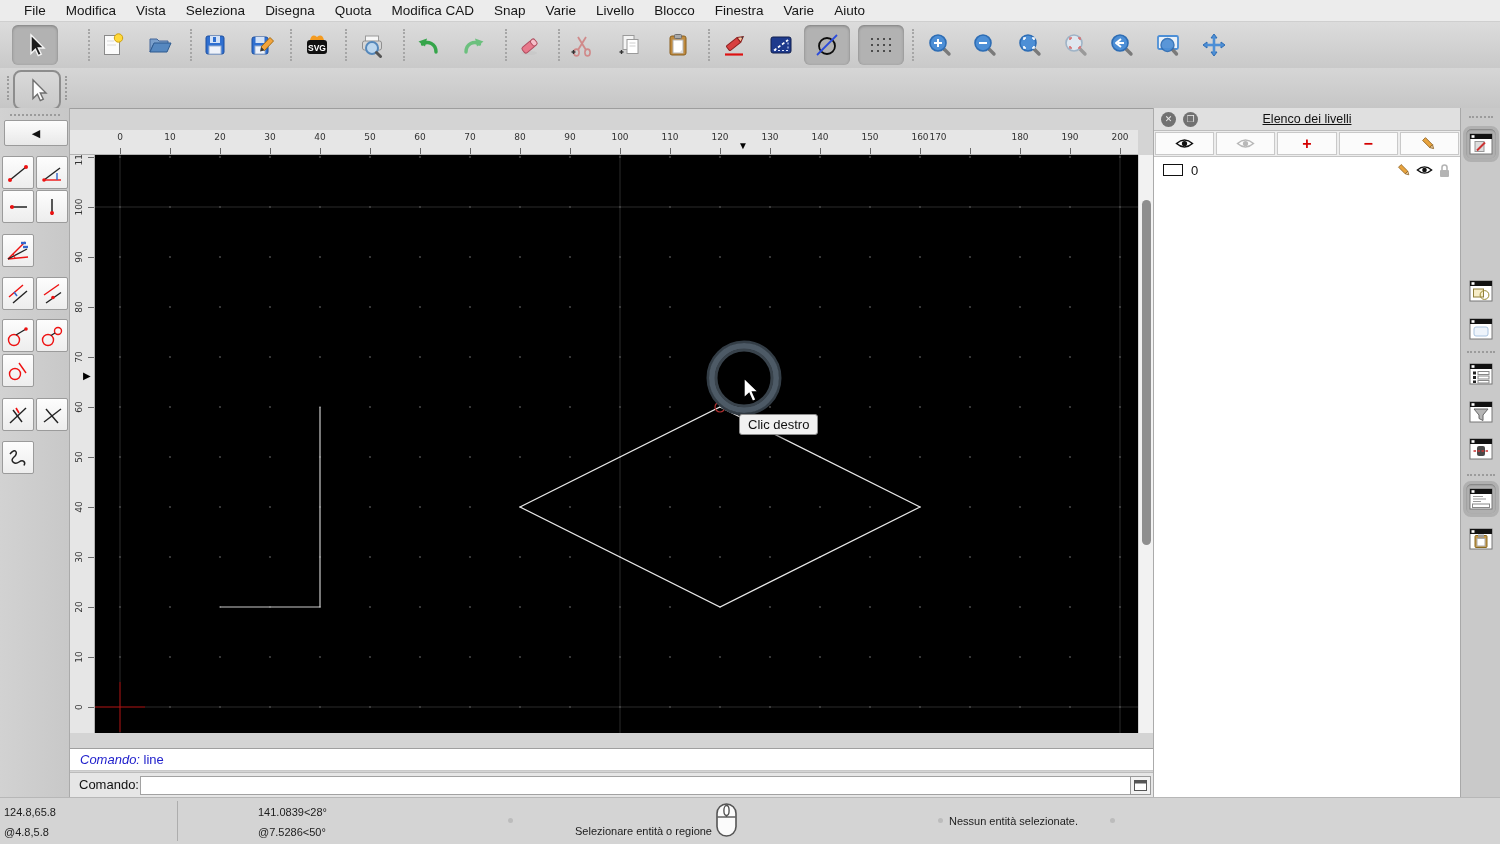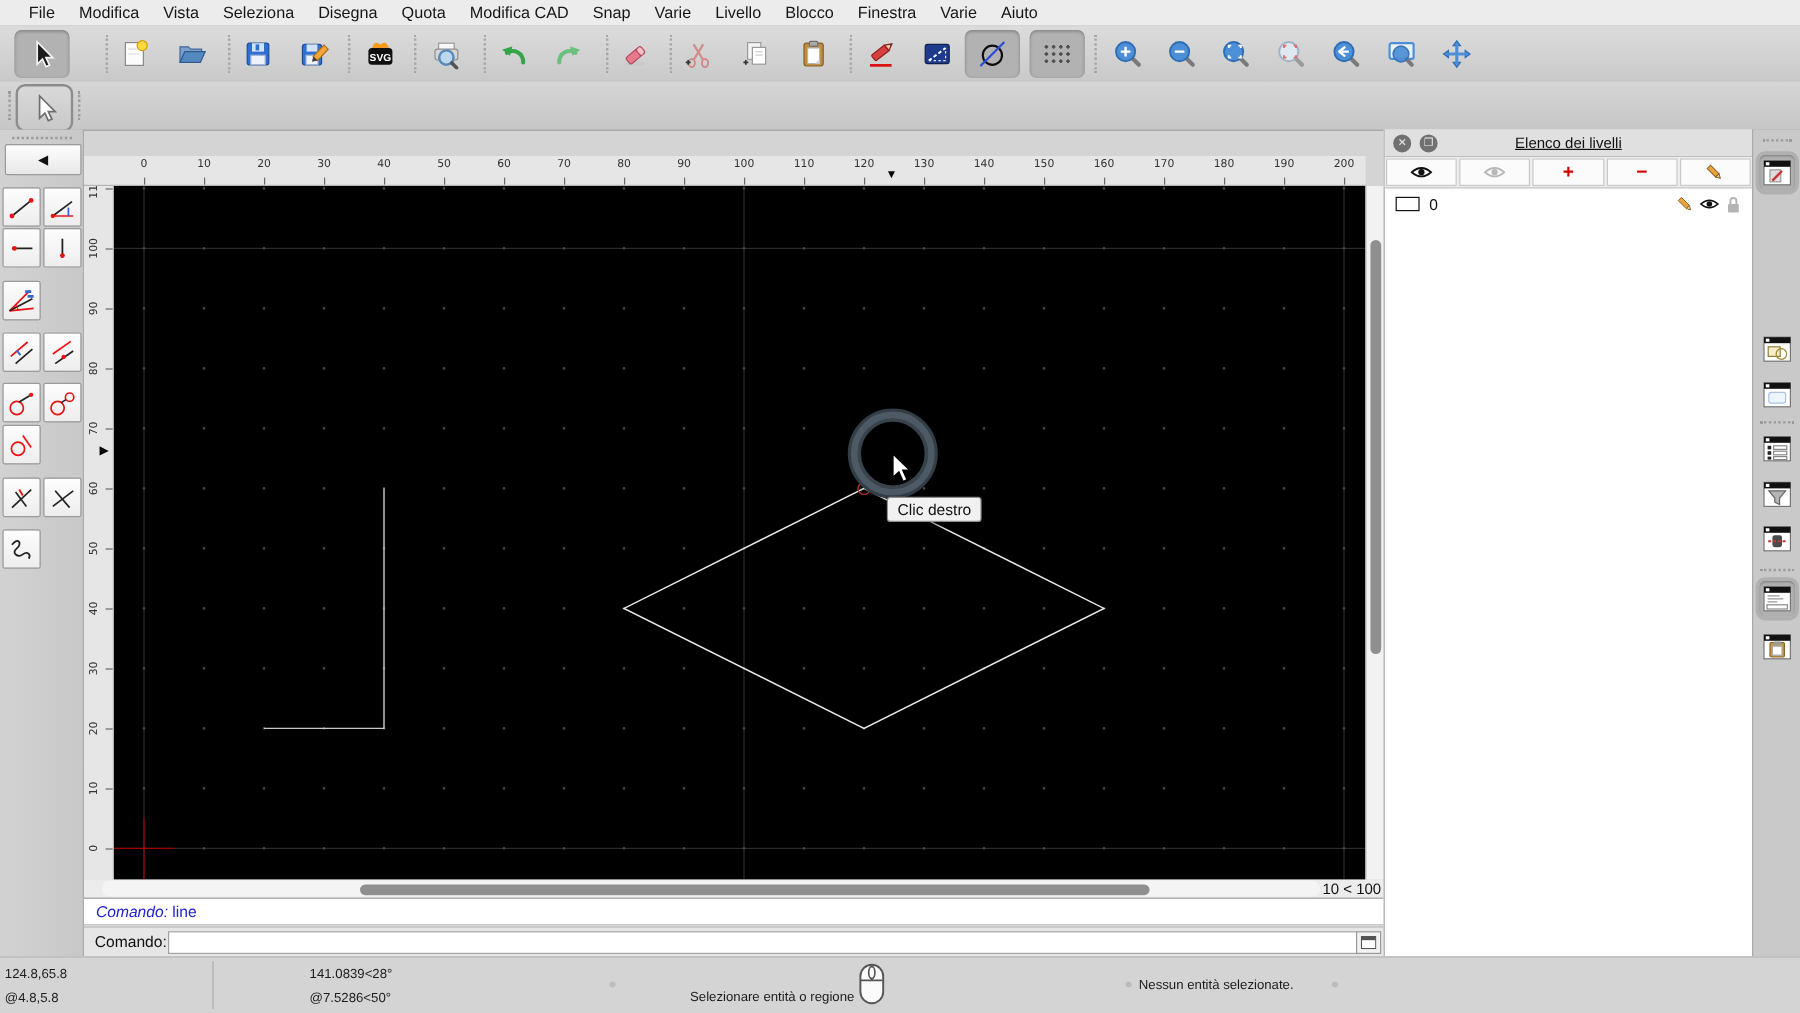"170" div.hlab { left: 875px -> 843px }
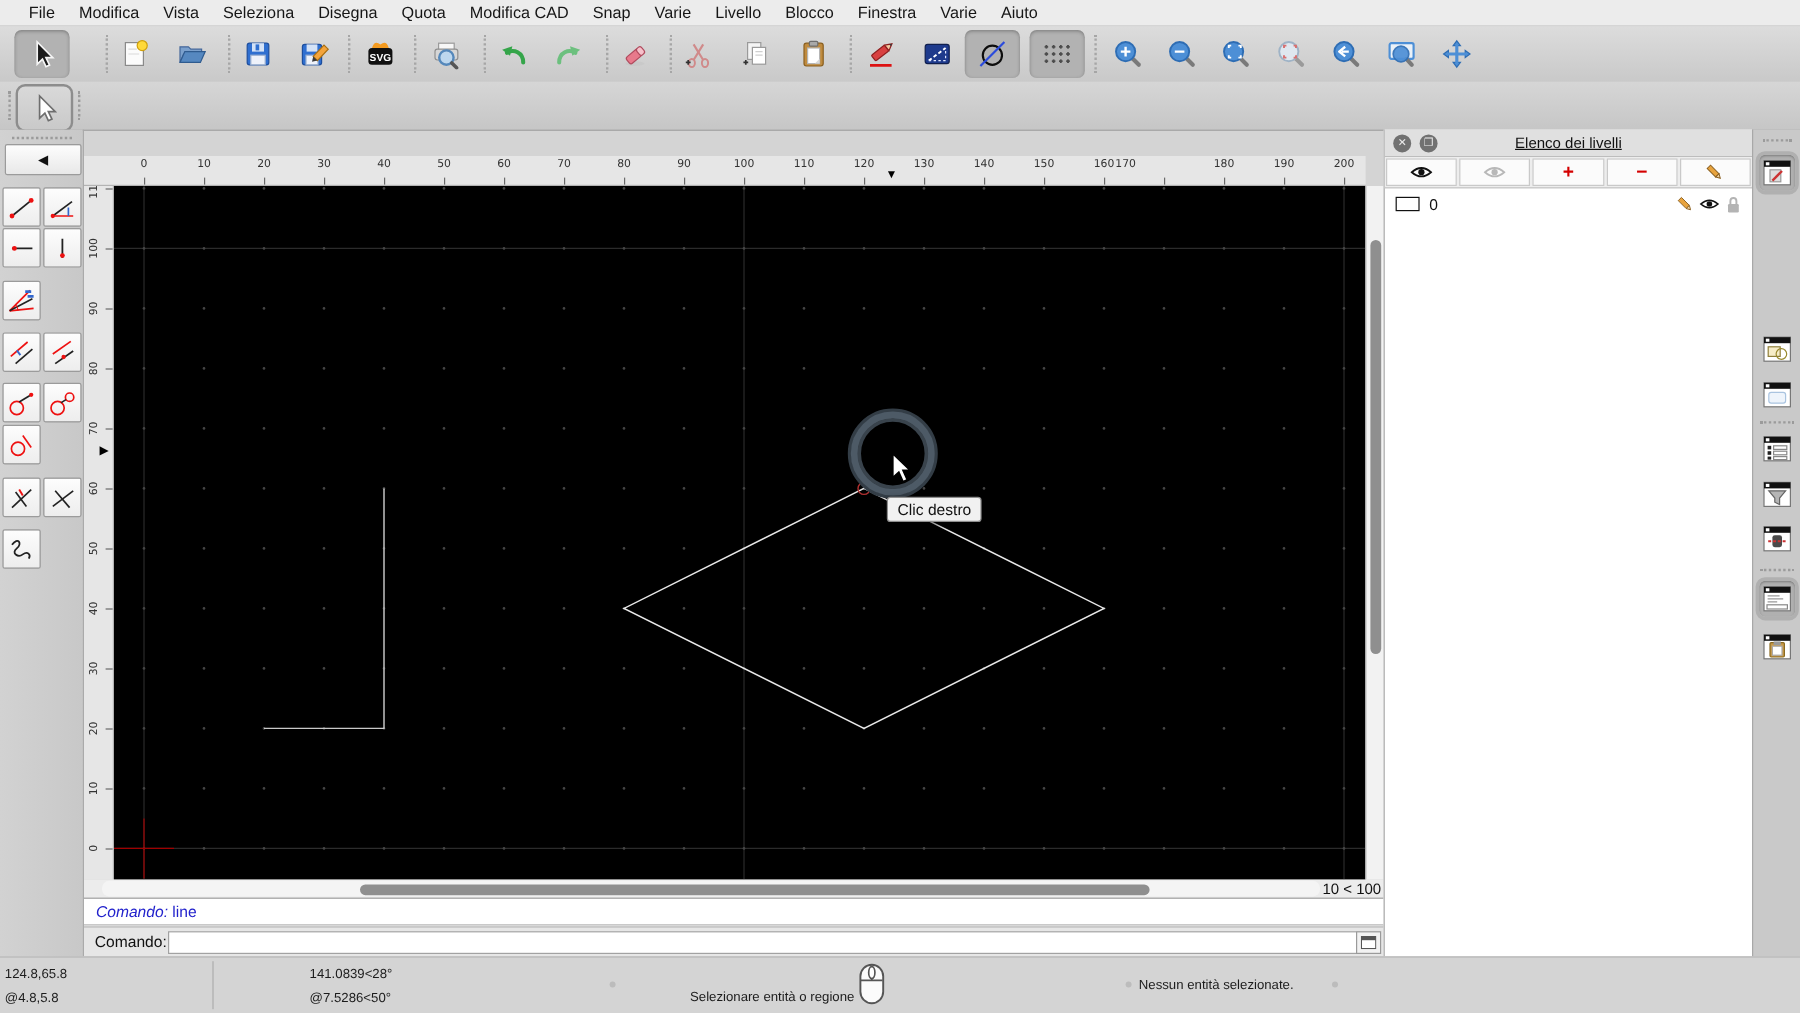"10 < 100" div.h-scroll-row { html: <div> <div> <div></div> </div> <div>10 &lt; 100</div> </div> -> none }
